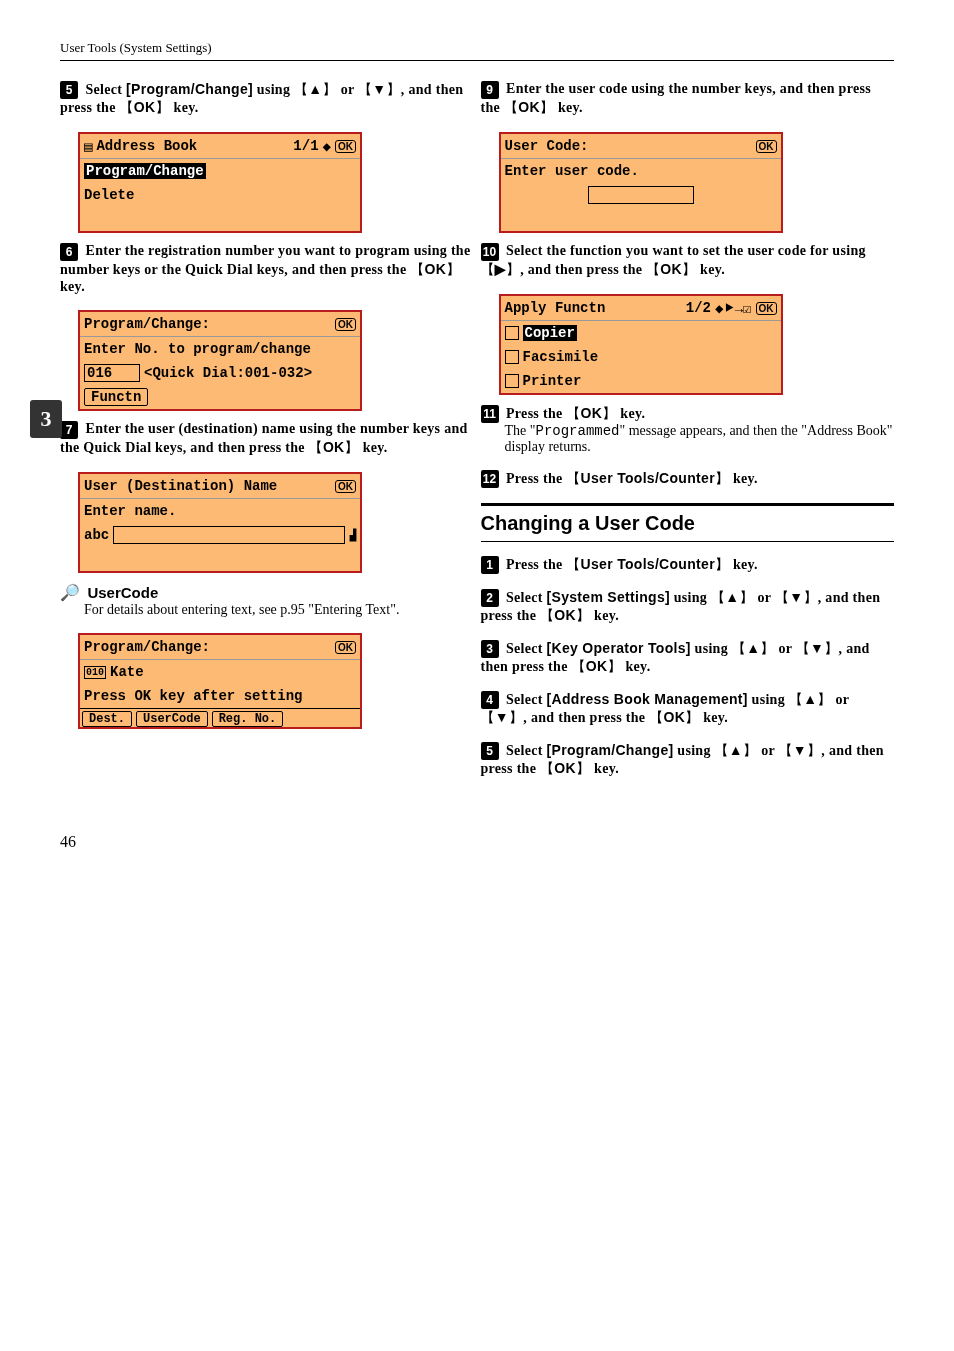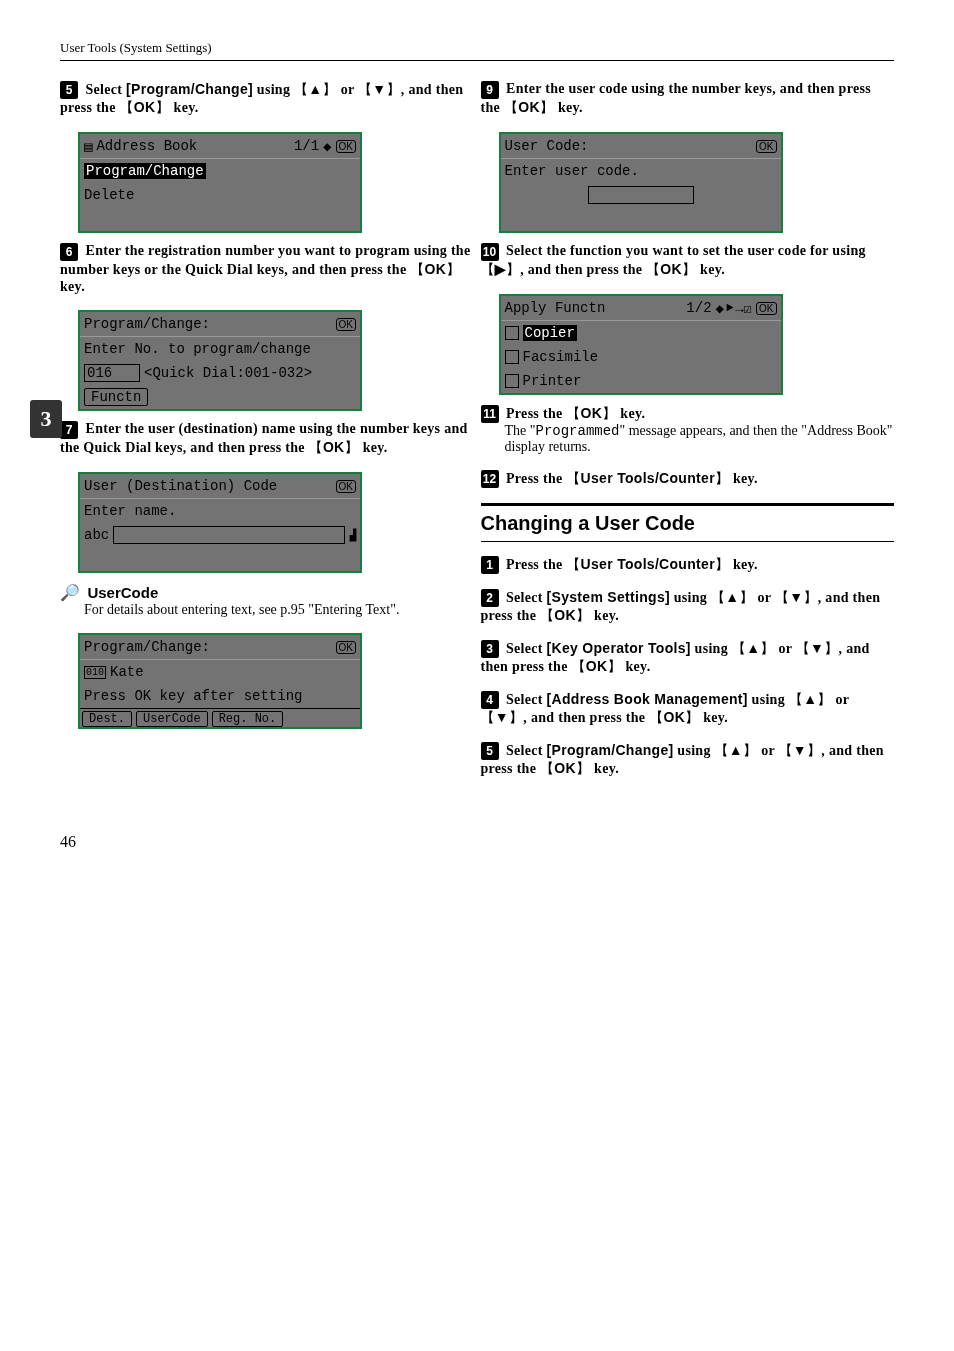"Address Book" .lcd { background: #737373 -> #fdba74; border: 2px solid #15803d -> 2px solid #b91c1c; font-weight: none -> bold }
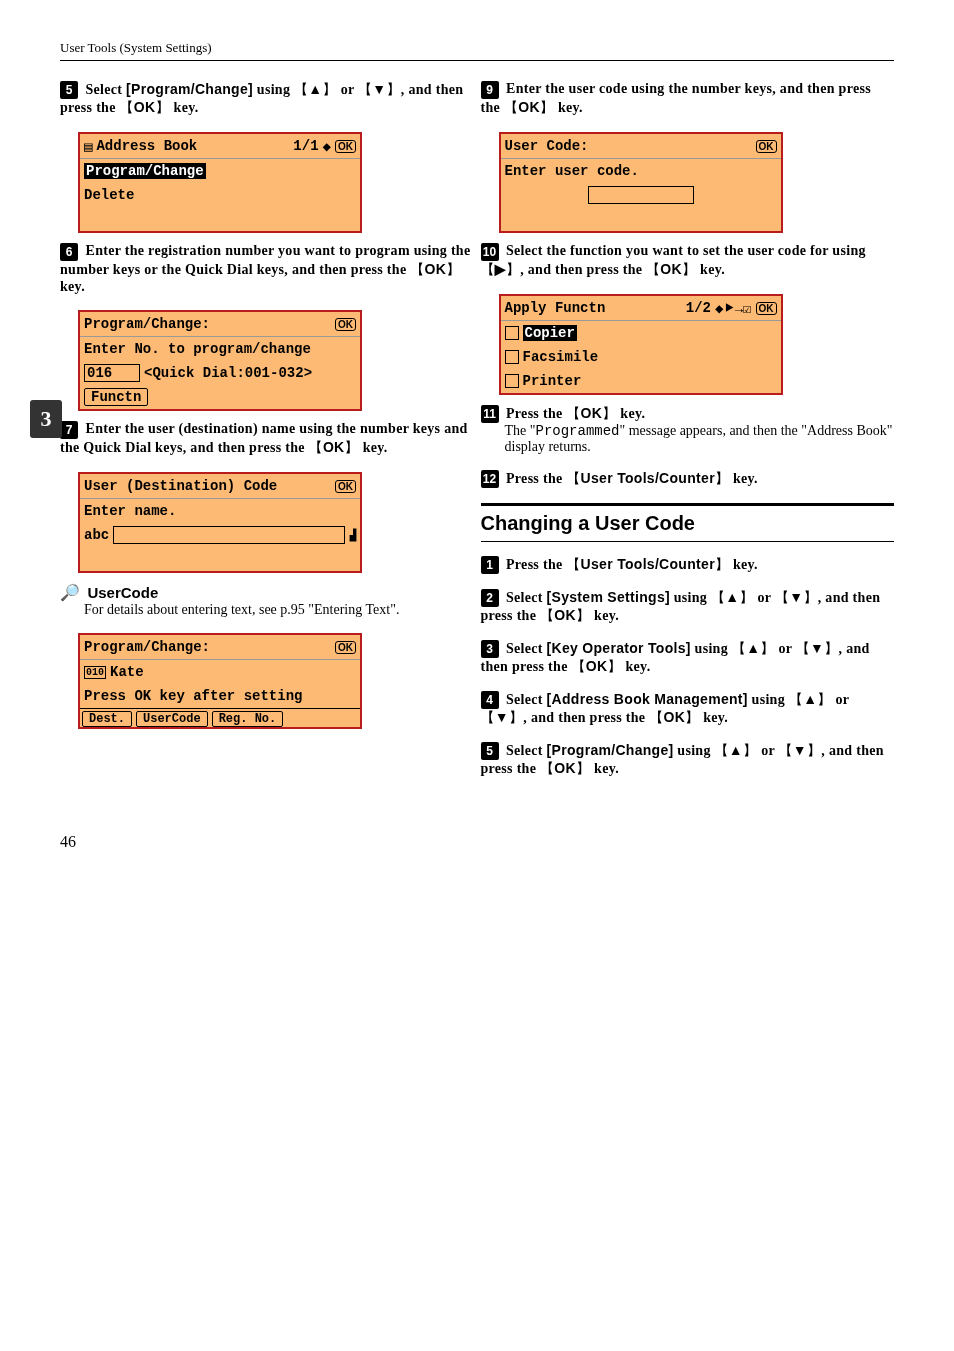"User (Destination) Code" span { text: Code -> Name }
